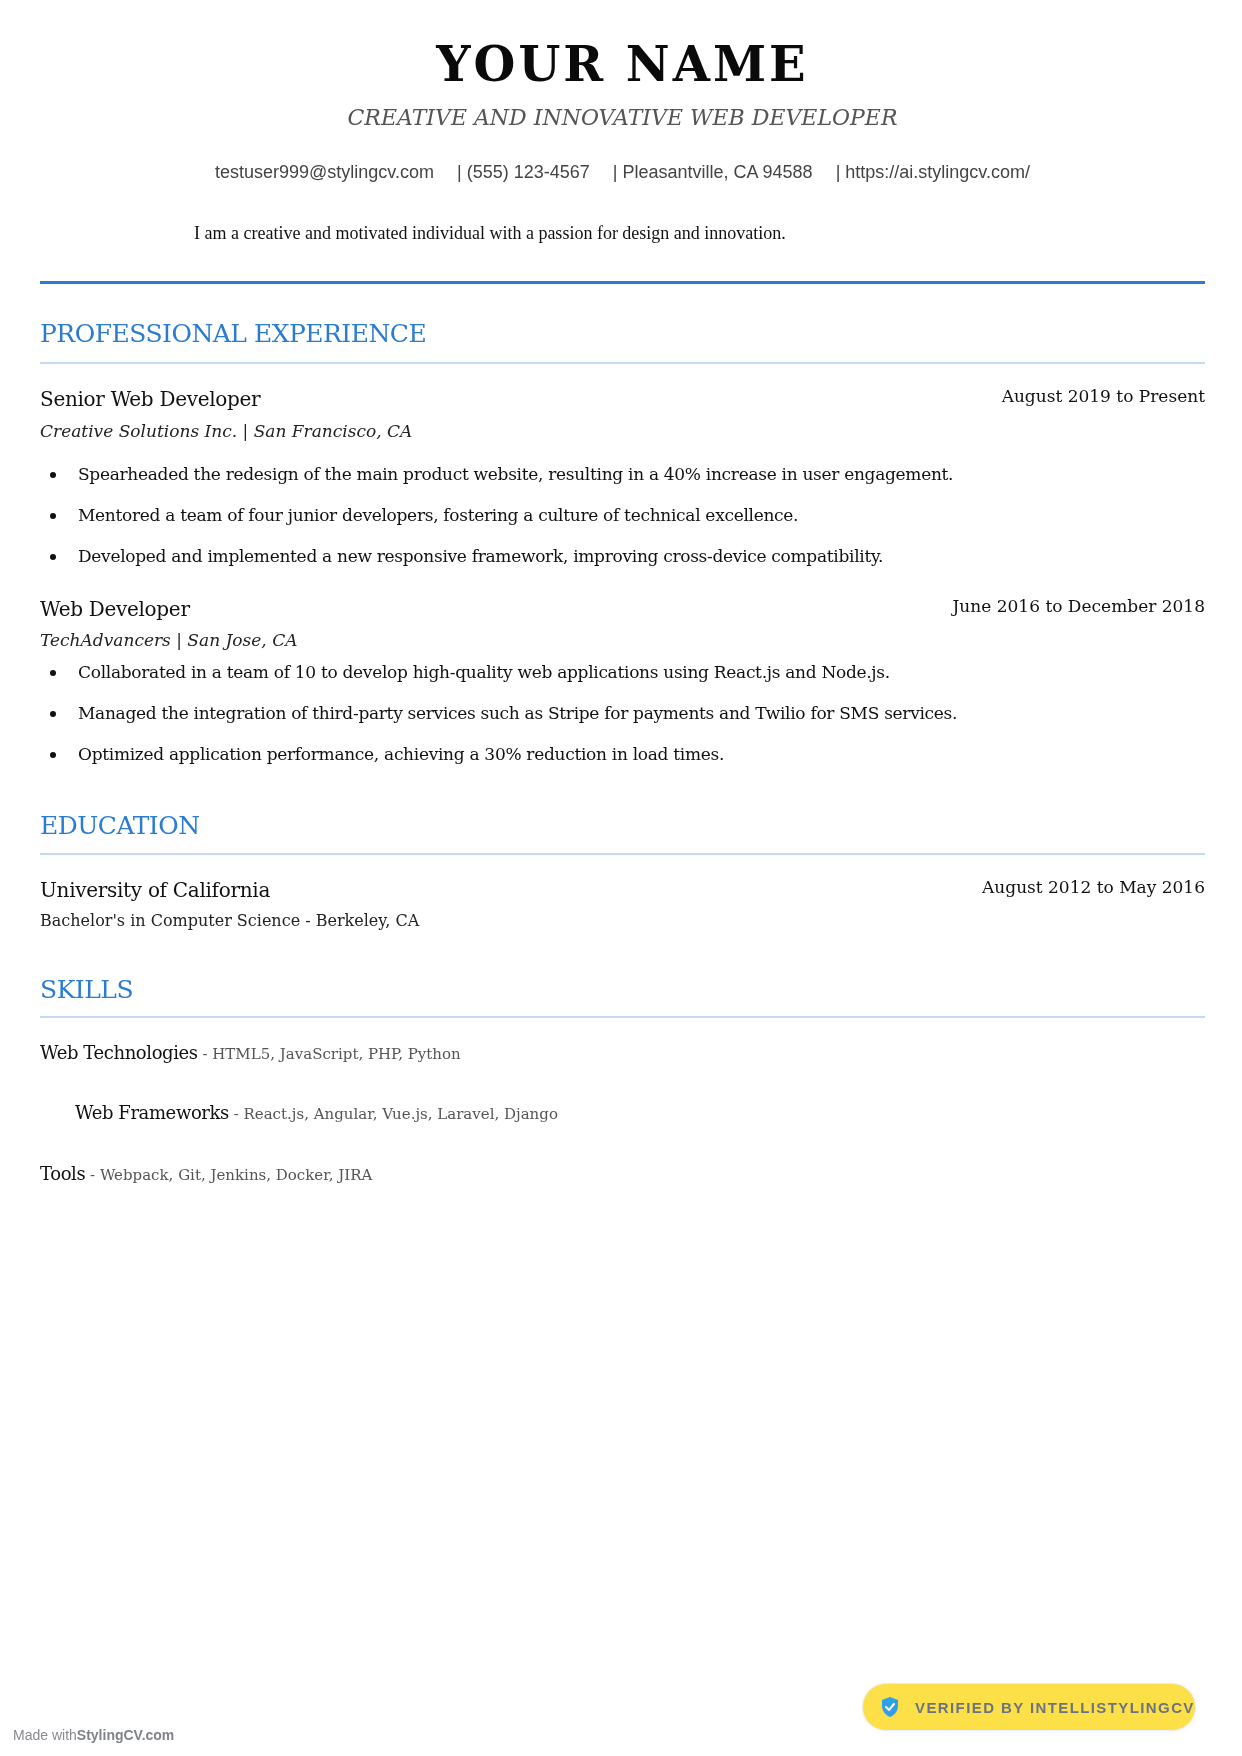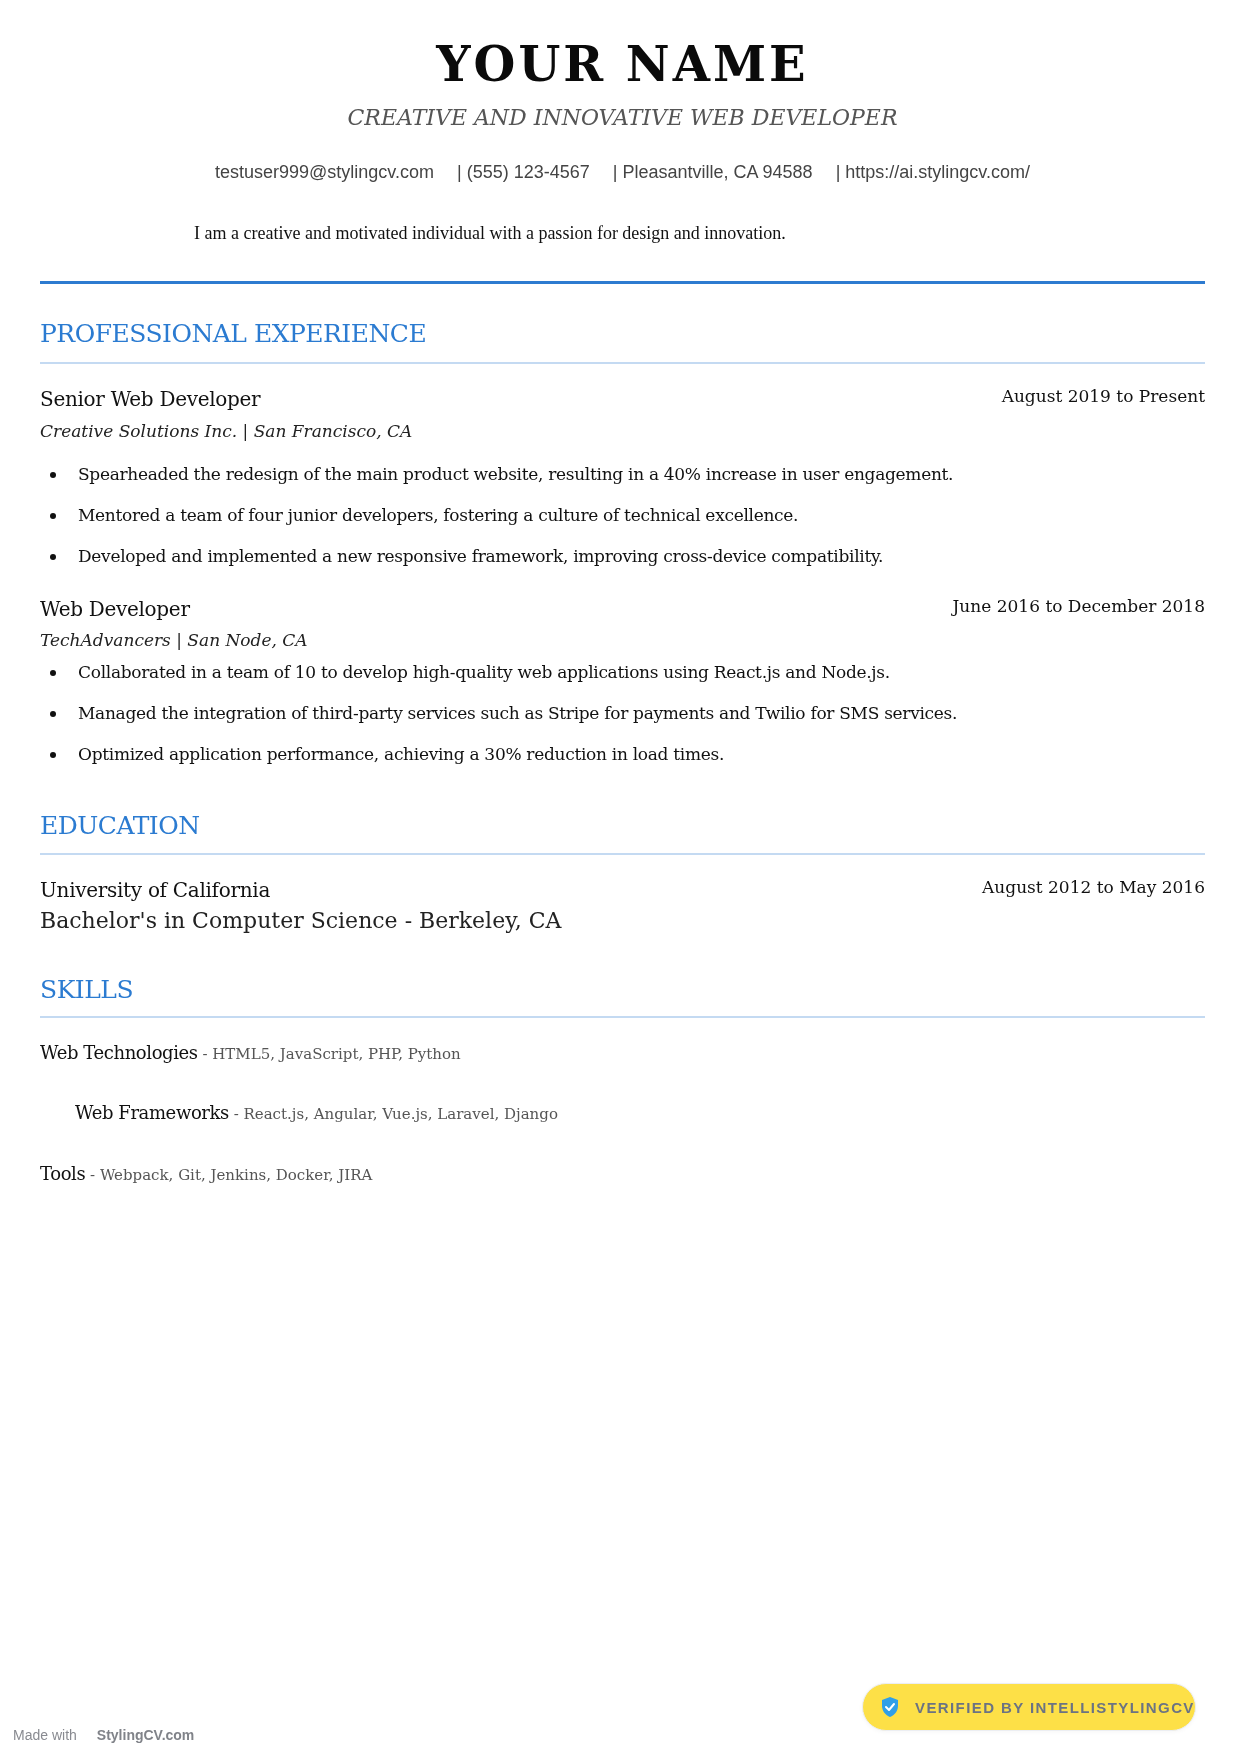"TechAdvancers | San Node, CA" div.job-company { text: Node -> Jose }
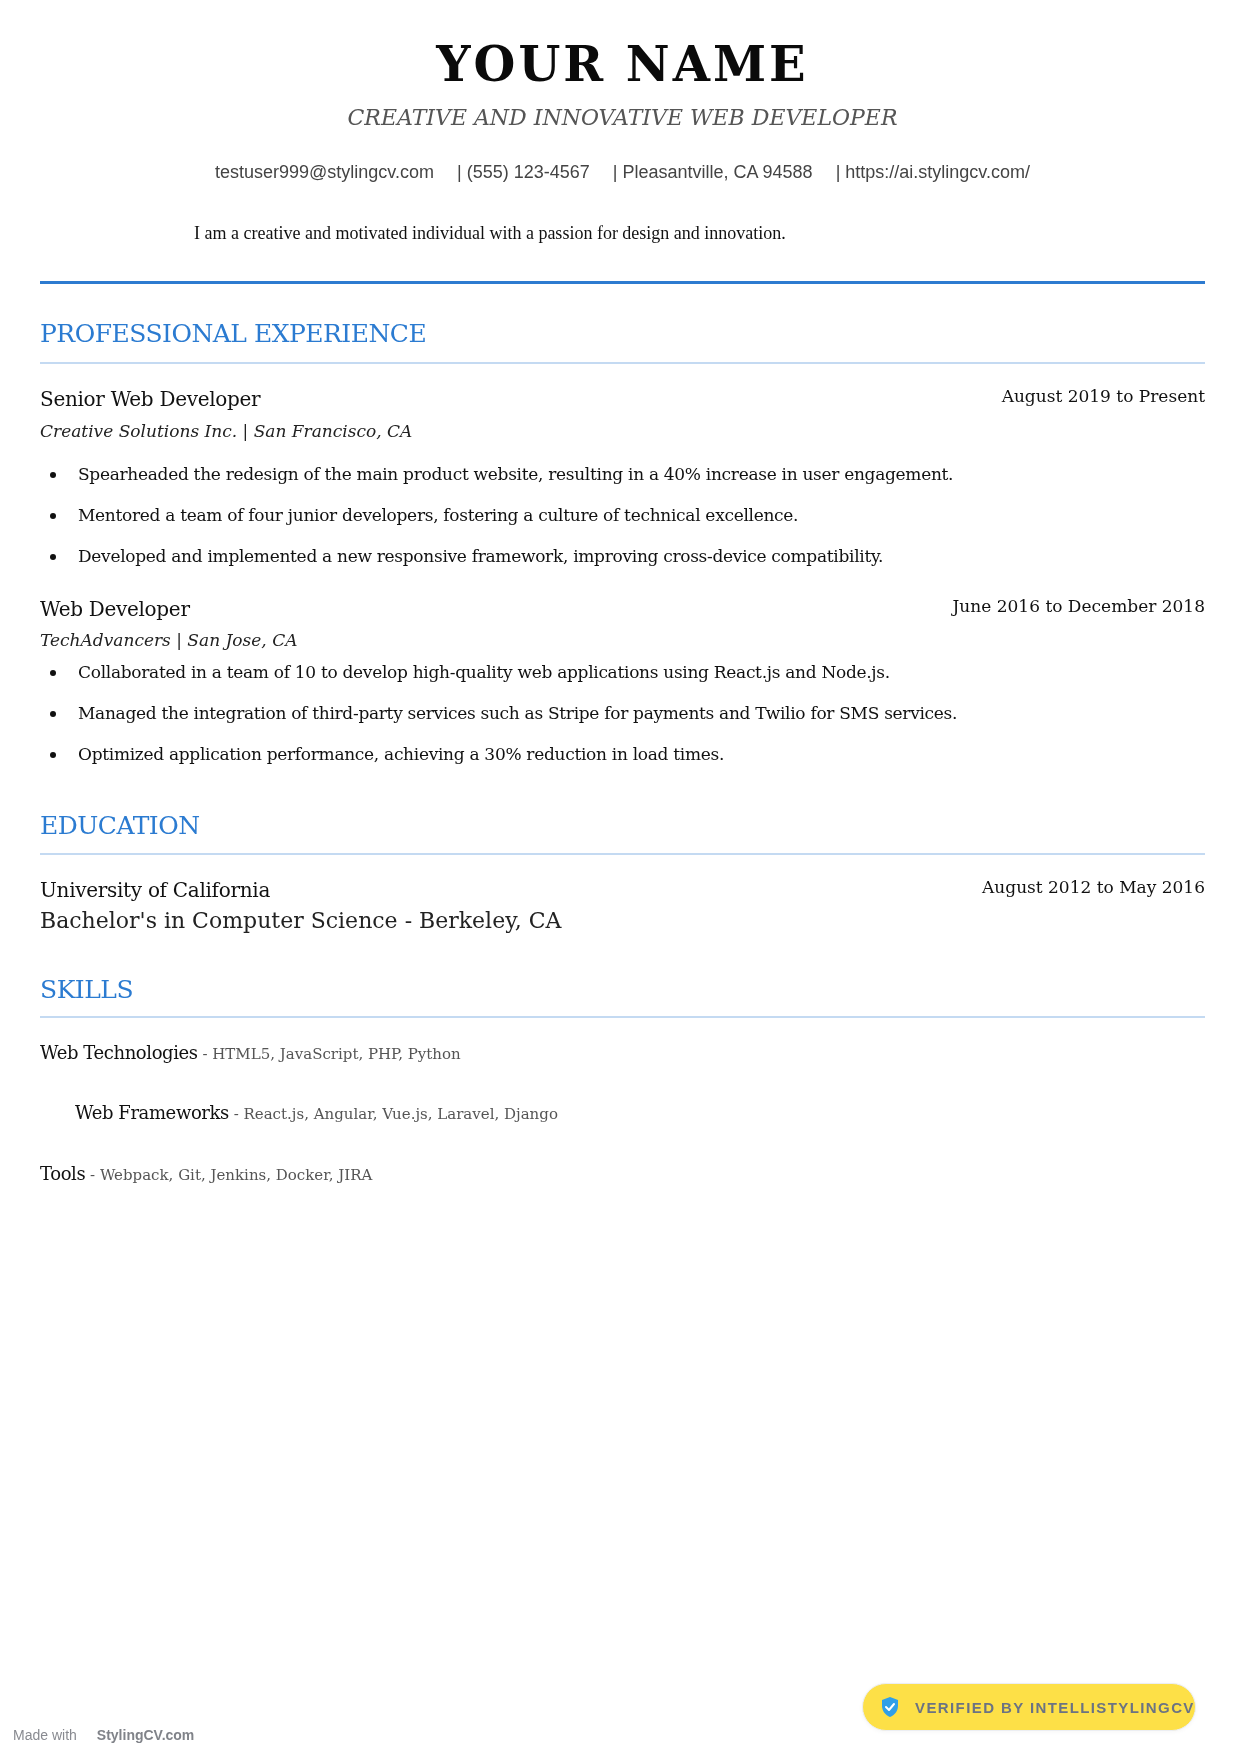"Bachelor's in Computer Science -" .edu-degree { font-size: 22px -> 16px }
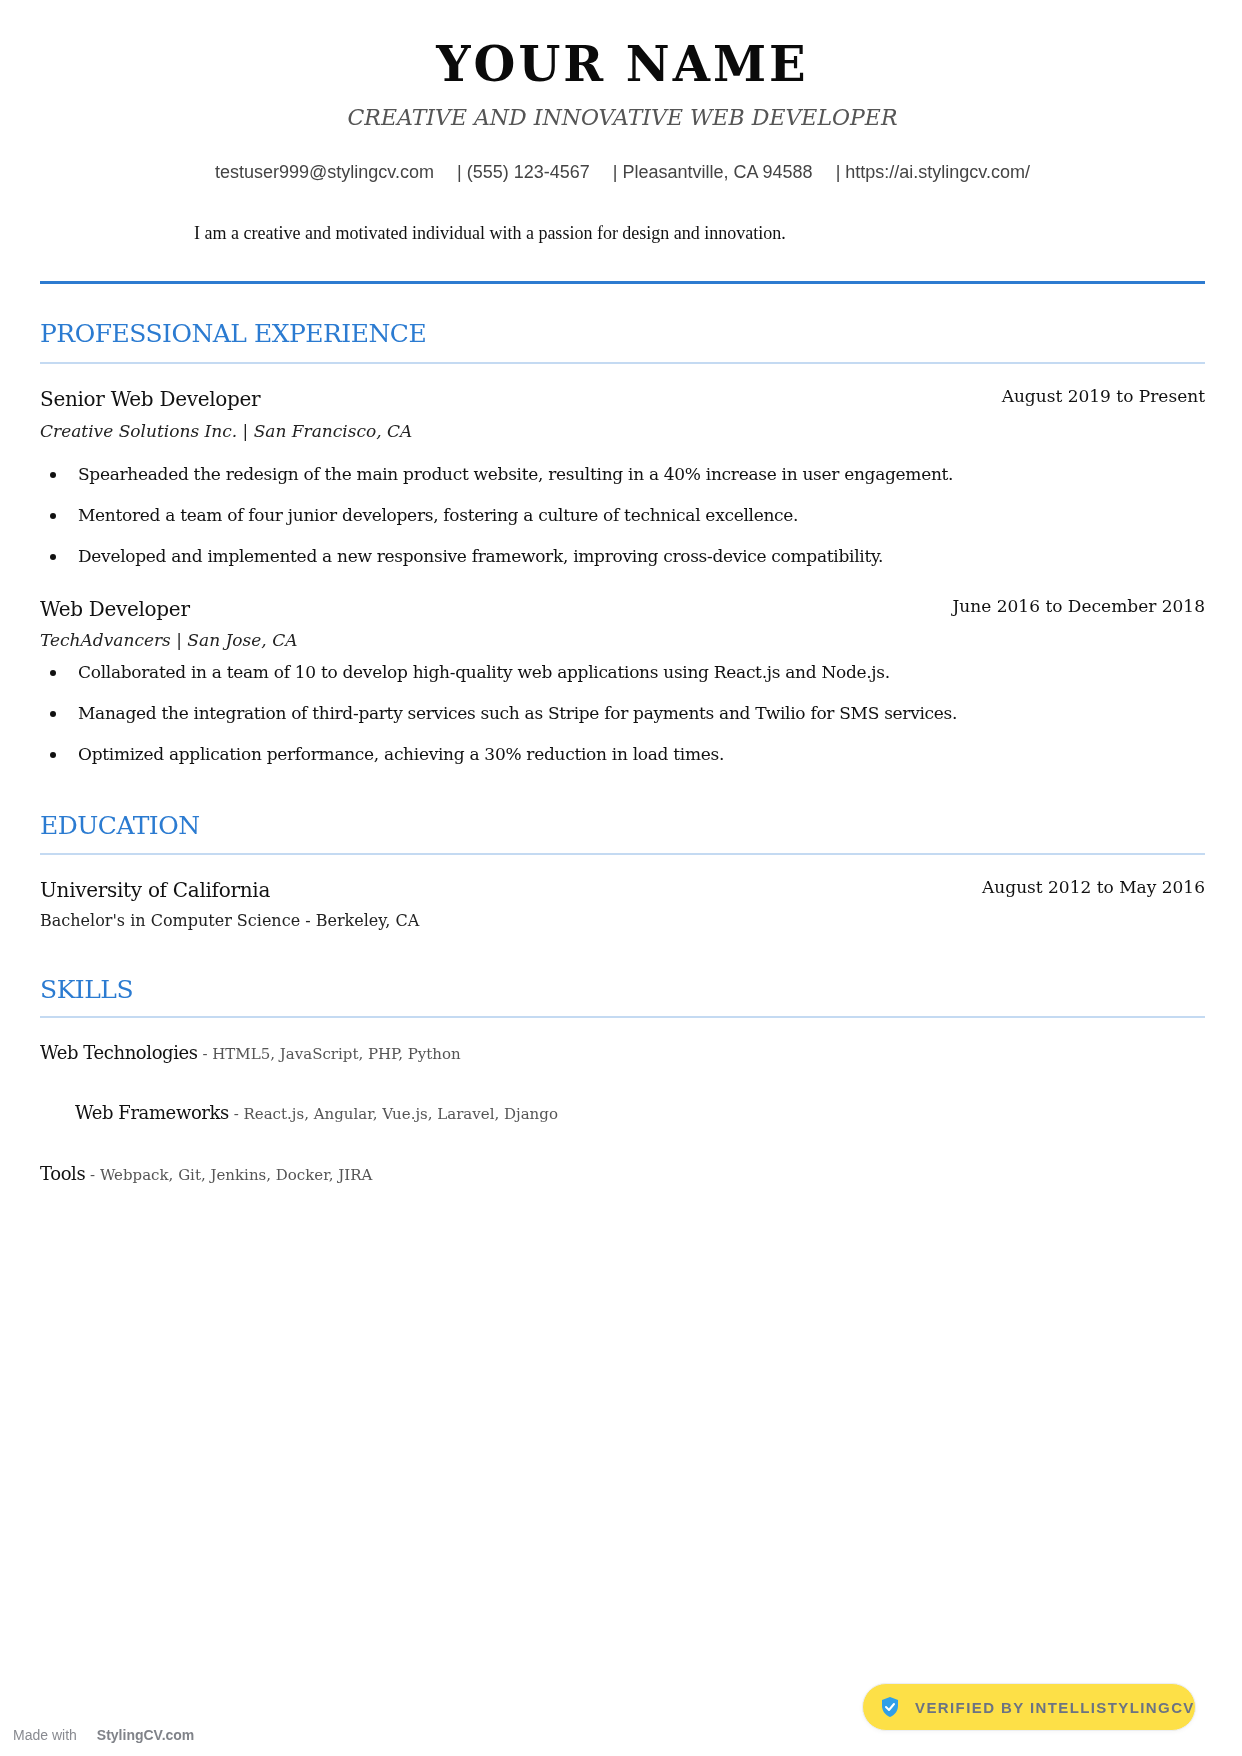"StylingCV.com" .made-with b { margin-left: 20px -> 0 }
